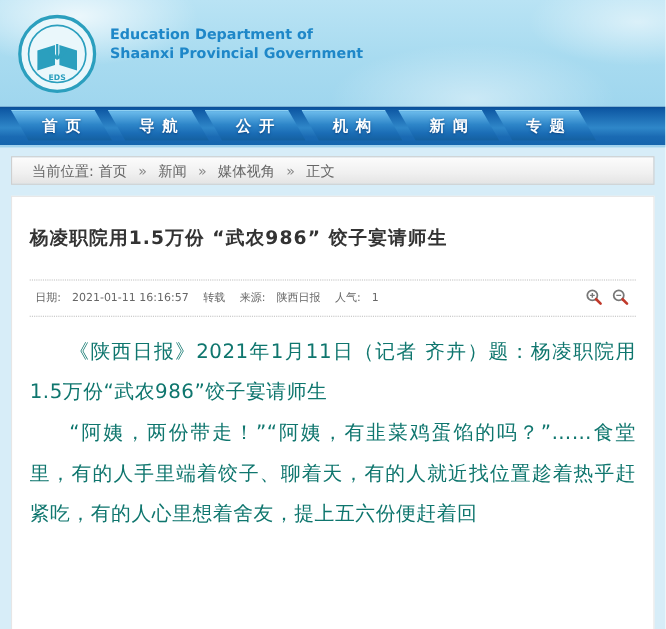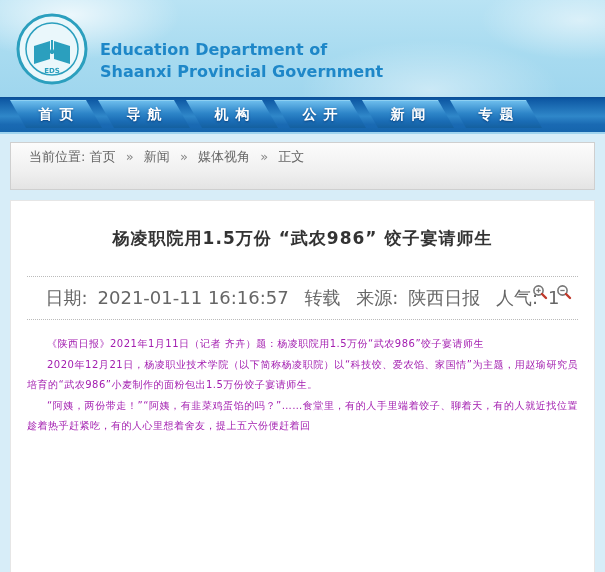"Education Department of" .site-sub { font-size: 16px -> 13px; margin-top: 20px -> 4px }
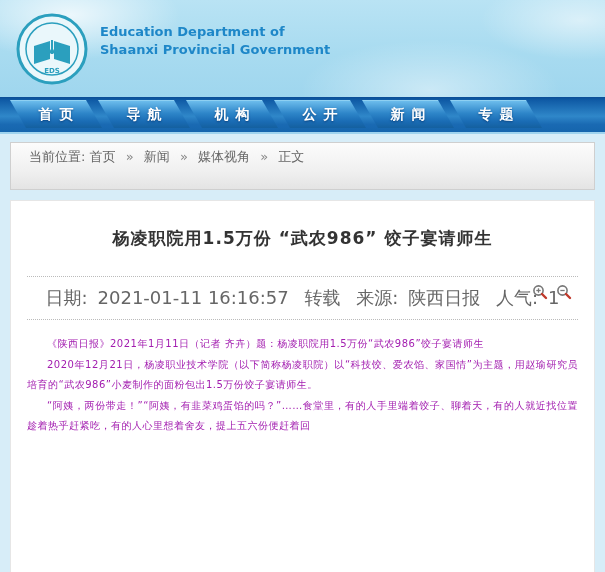"机构" div.nav-tab { order: before "公开" -> after "公开" }
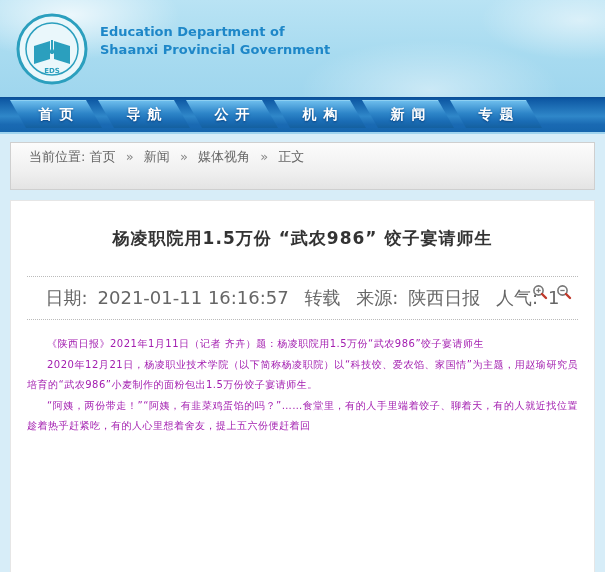"当前位置: 首页 » 新闻 »" .breadcrumb { height: 48px -> 26px }
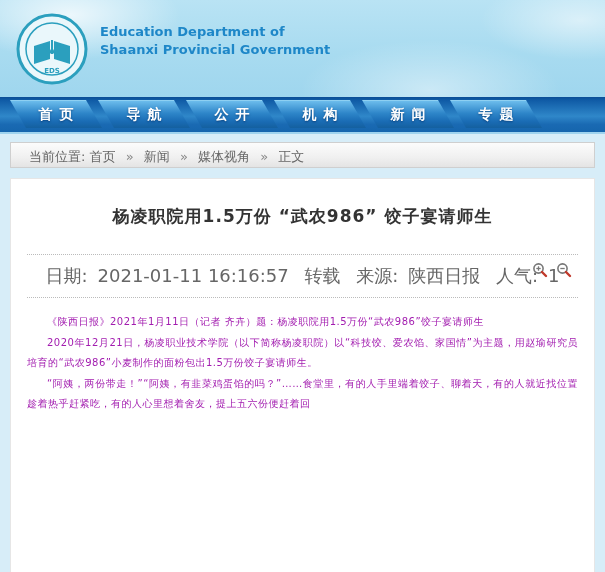"杨凌职院用1.5万份 “武农986” 饺子宴请师生" .article-title { text-align: center -> none }
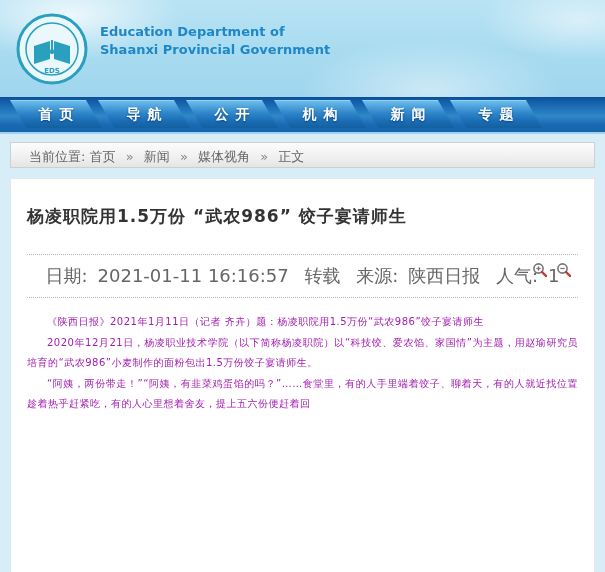"日期: 2021-01-11 16:16:57 转载 来源:" .meta-row { font-size: 18px -> 10px; text-align: center -> left }
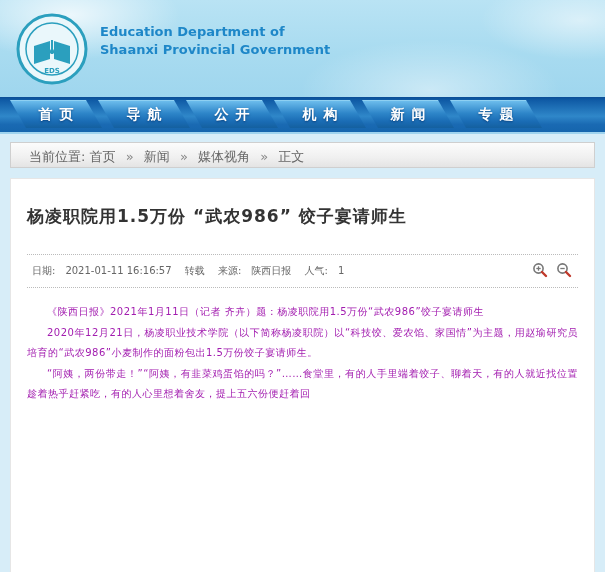"《陕西日报》2021年1月11日（记者" .article-body p { color: #a21caf -> #0f766e; font-size: 10px -> 18px }
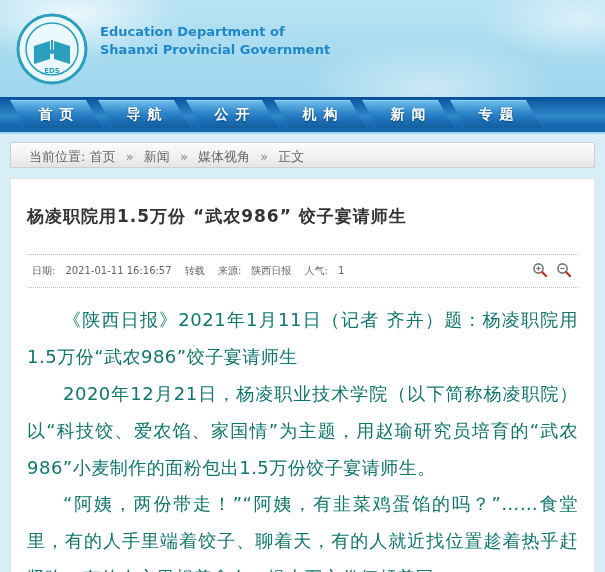"2020年12月21日，杨凌职业技术学院（以下简称杨凌职院）以“科技饺、爱农馅、" p { html: <p>2020年12月21日，杨凌职业技术学院（以下简称杨凌职院）以“科技饺、爱农馅、家国情”为主题，用赵瑜研究员培育的“武农986”小麦制作的面粉包出1.5万份饺子宴请师生。</p> -> none }
